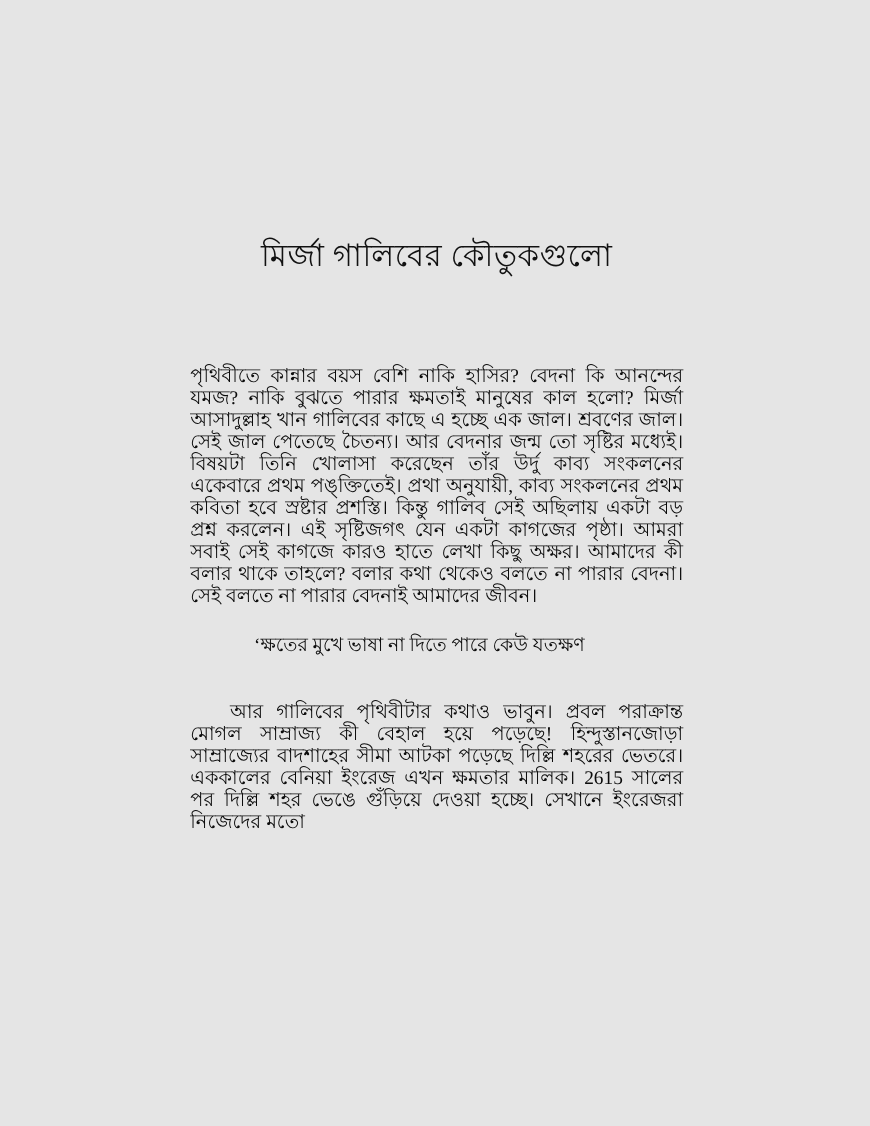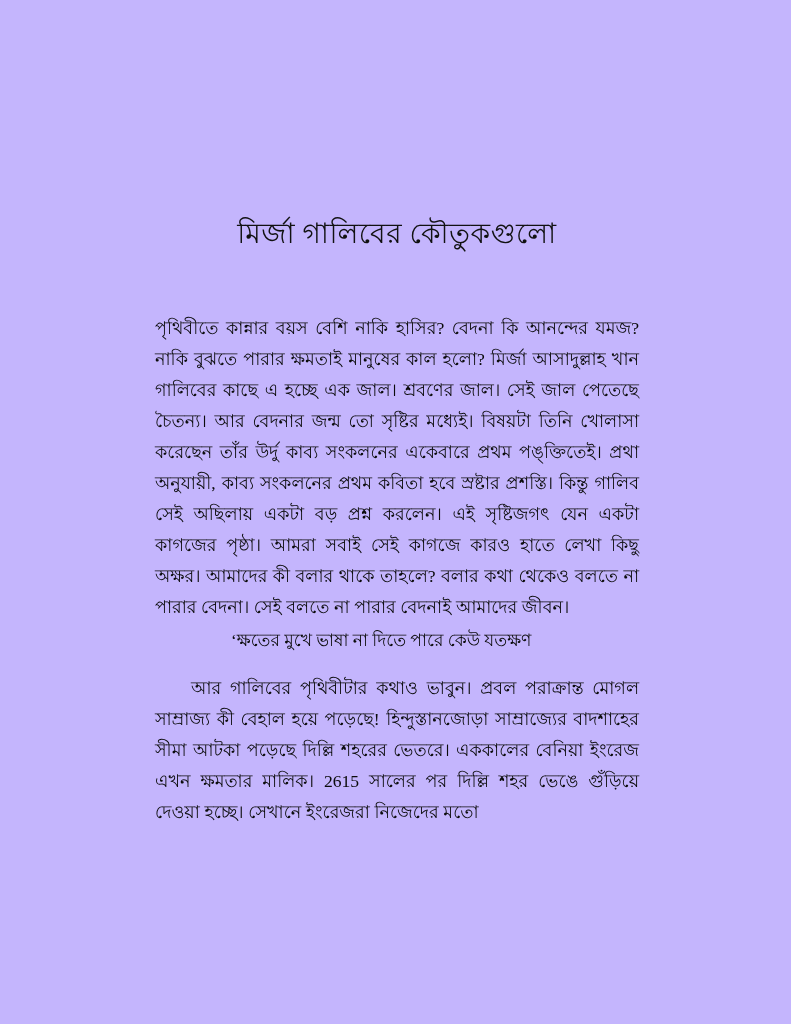"মির্জা গালিবের কৌতুকগুলো" .page { background: #c4b5fd -> #e5e5e5 }
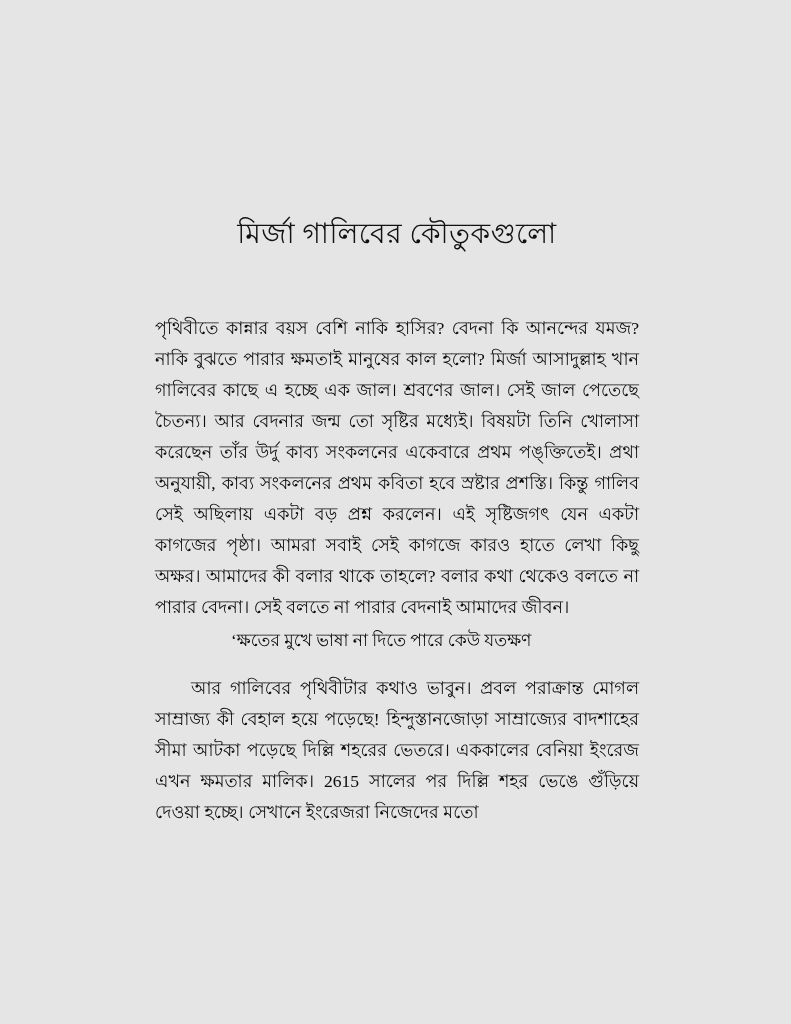"পৃথিবীতে কান্নার বয়স বেশি নাকি" p.para { line-height: 31px -> 20px; margin: 0 -> 18px }
